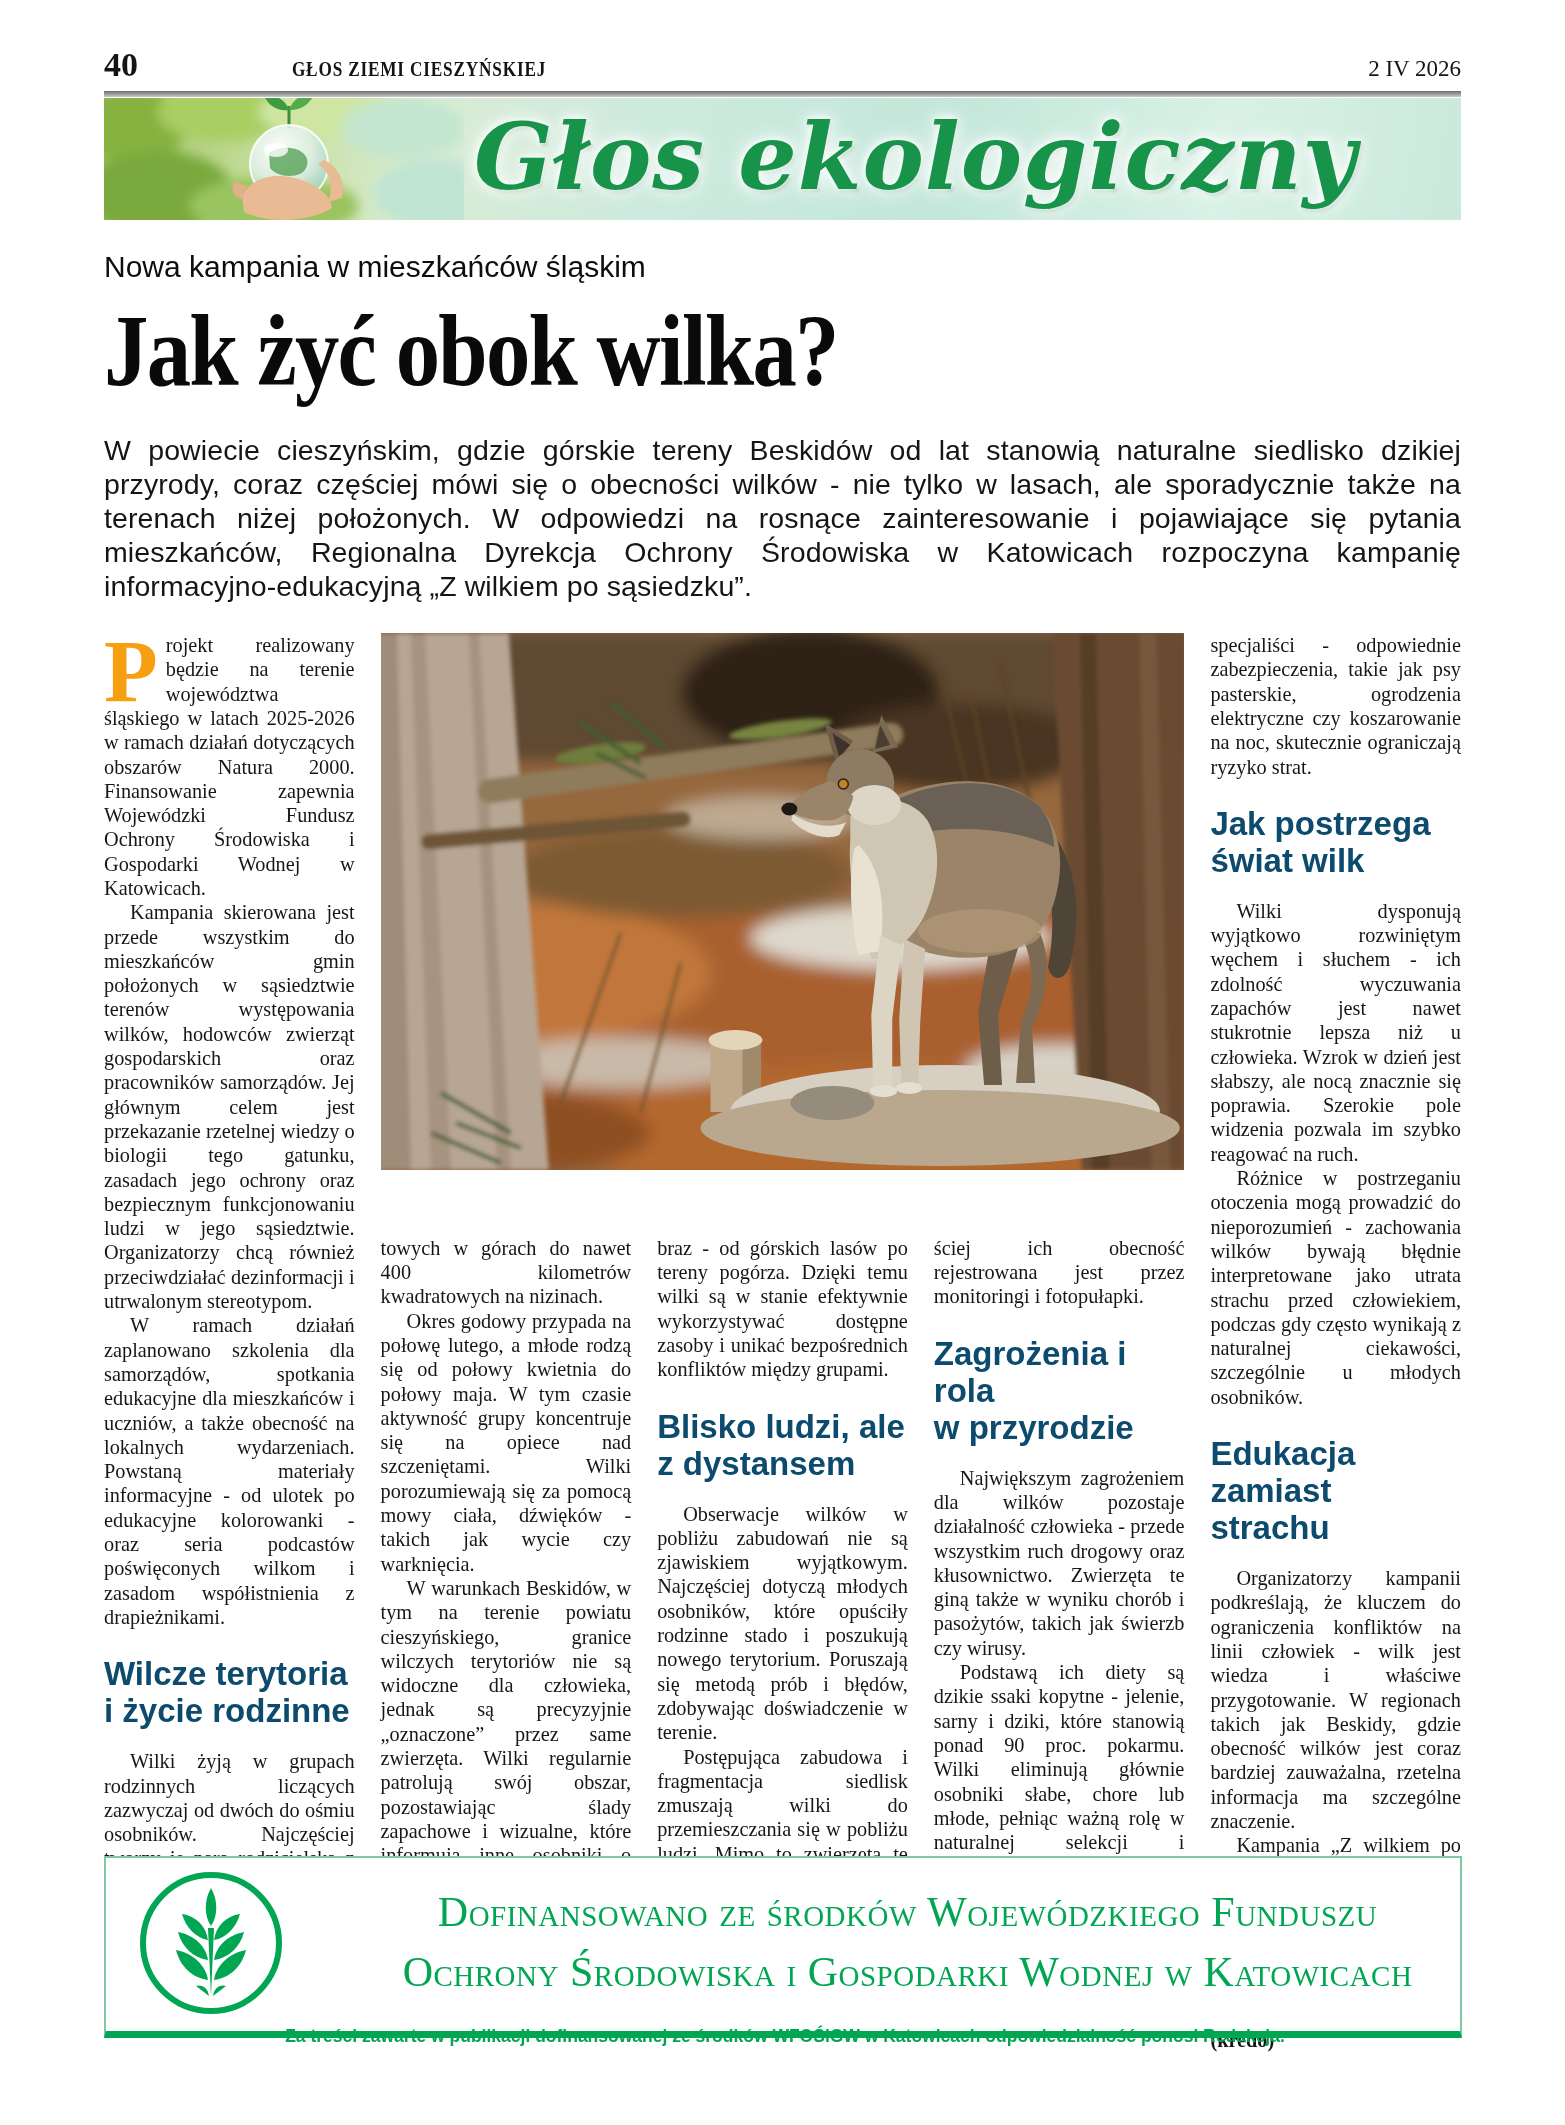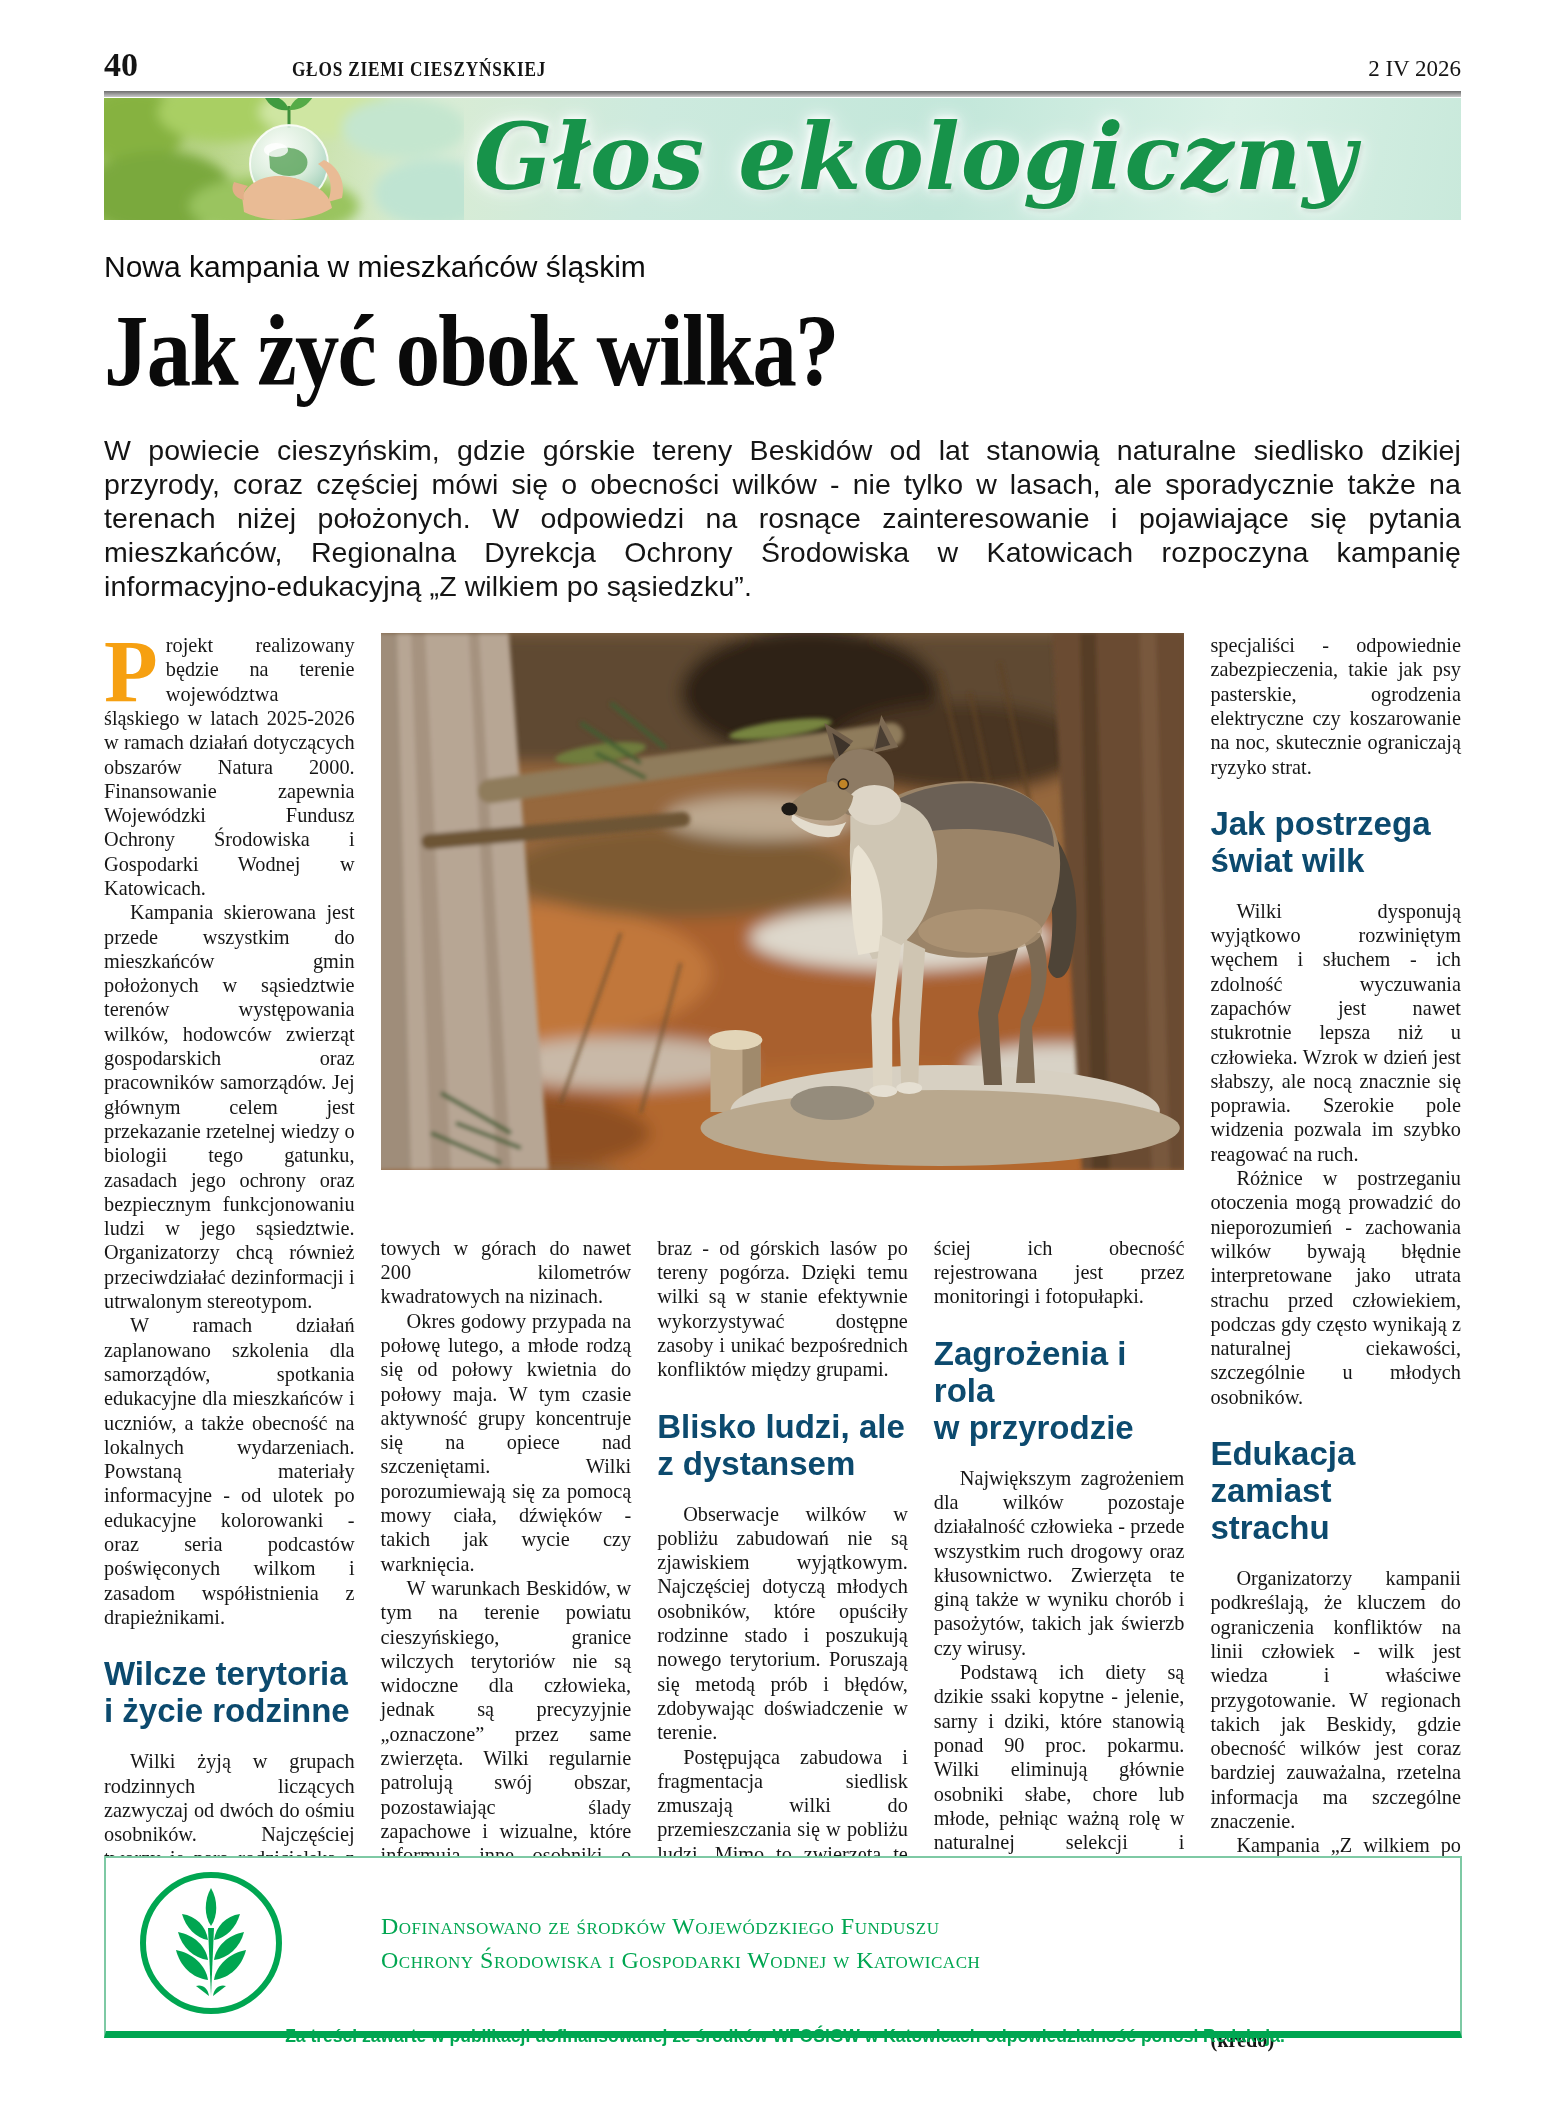"towych w górach do nawet" p.para { text: 200 -> 400 }
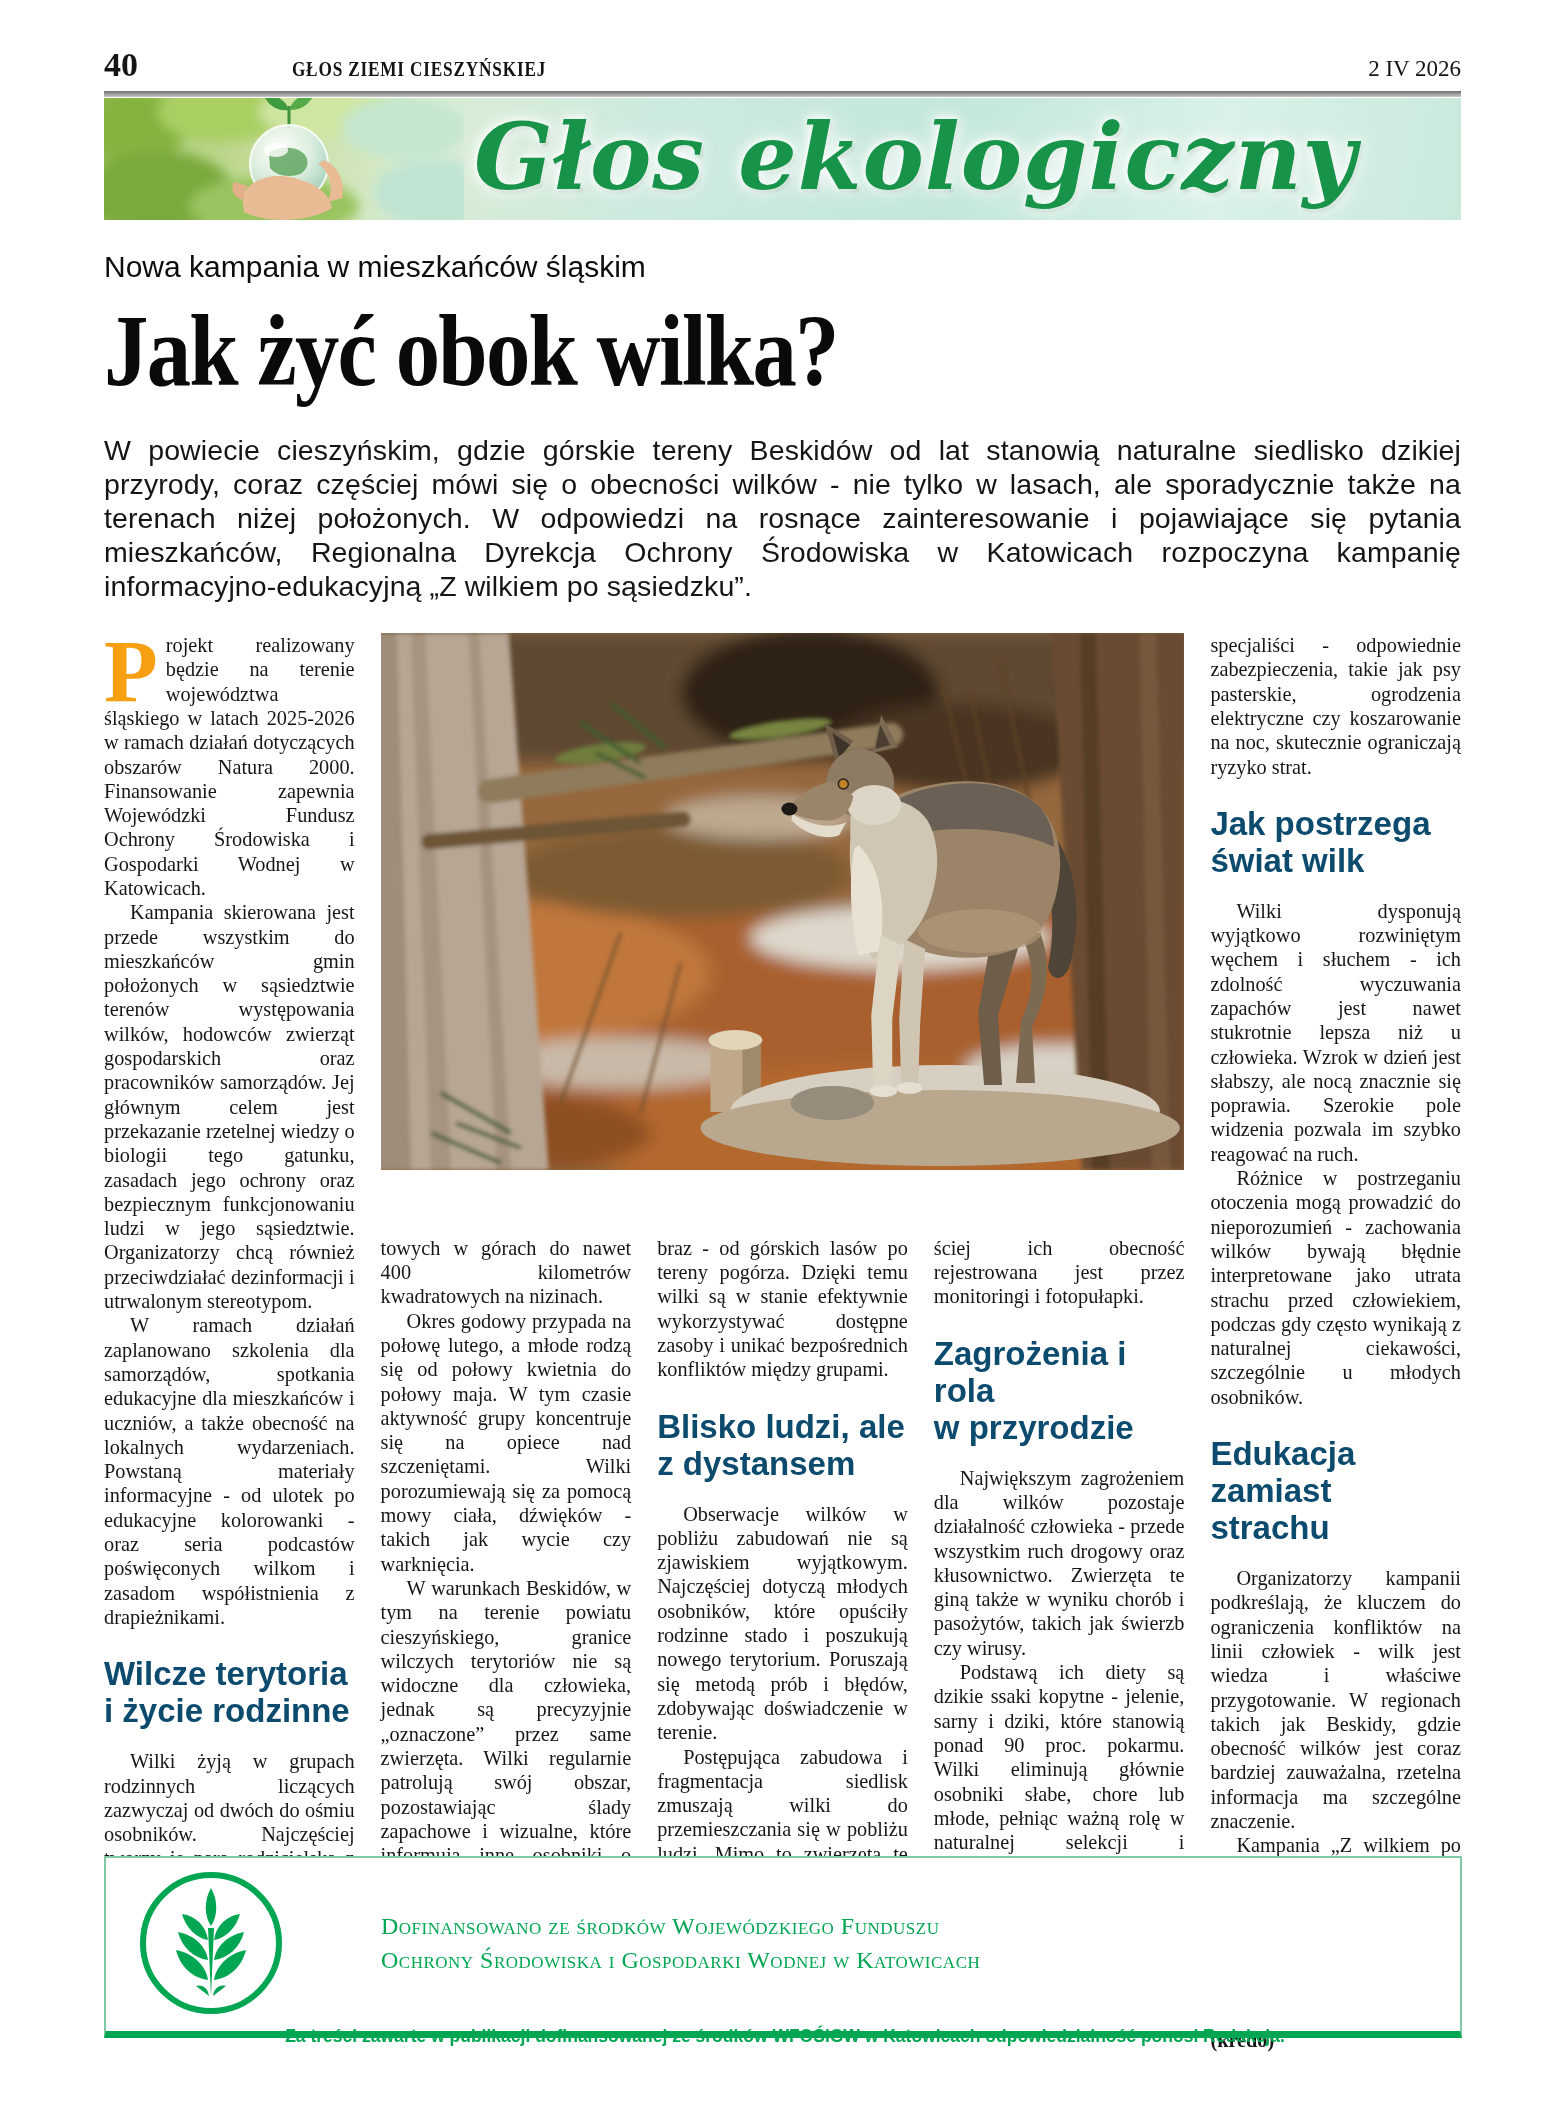"Dofinansowano ze środków Wojewódzkiego" .funding { font-size: 24px -> 42px; text-align: none -> center }
